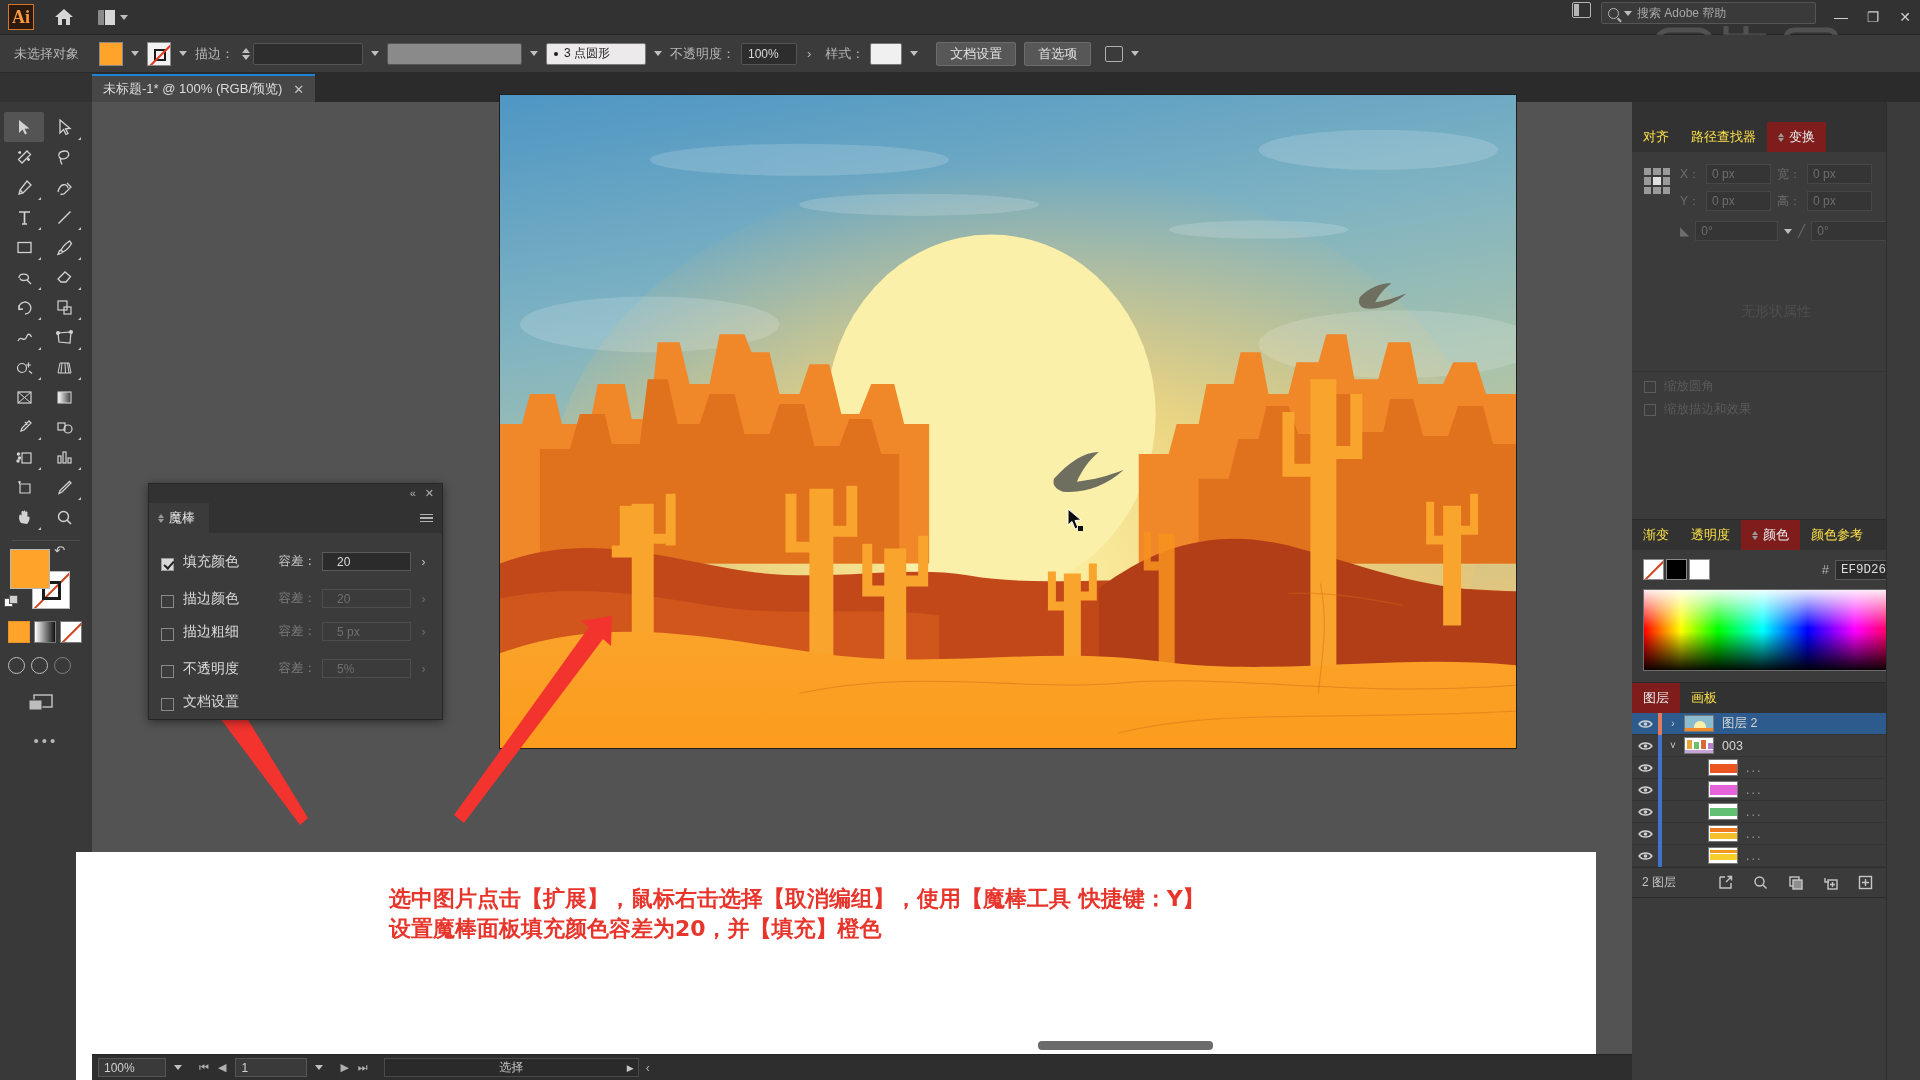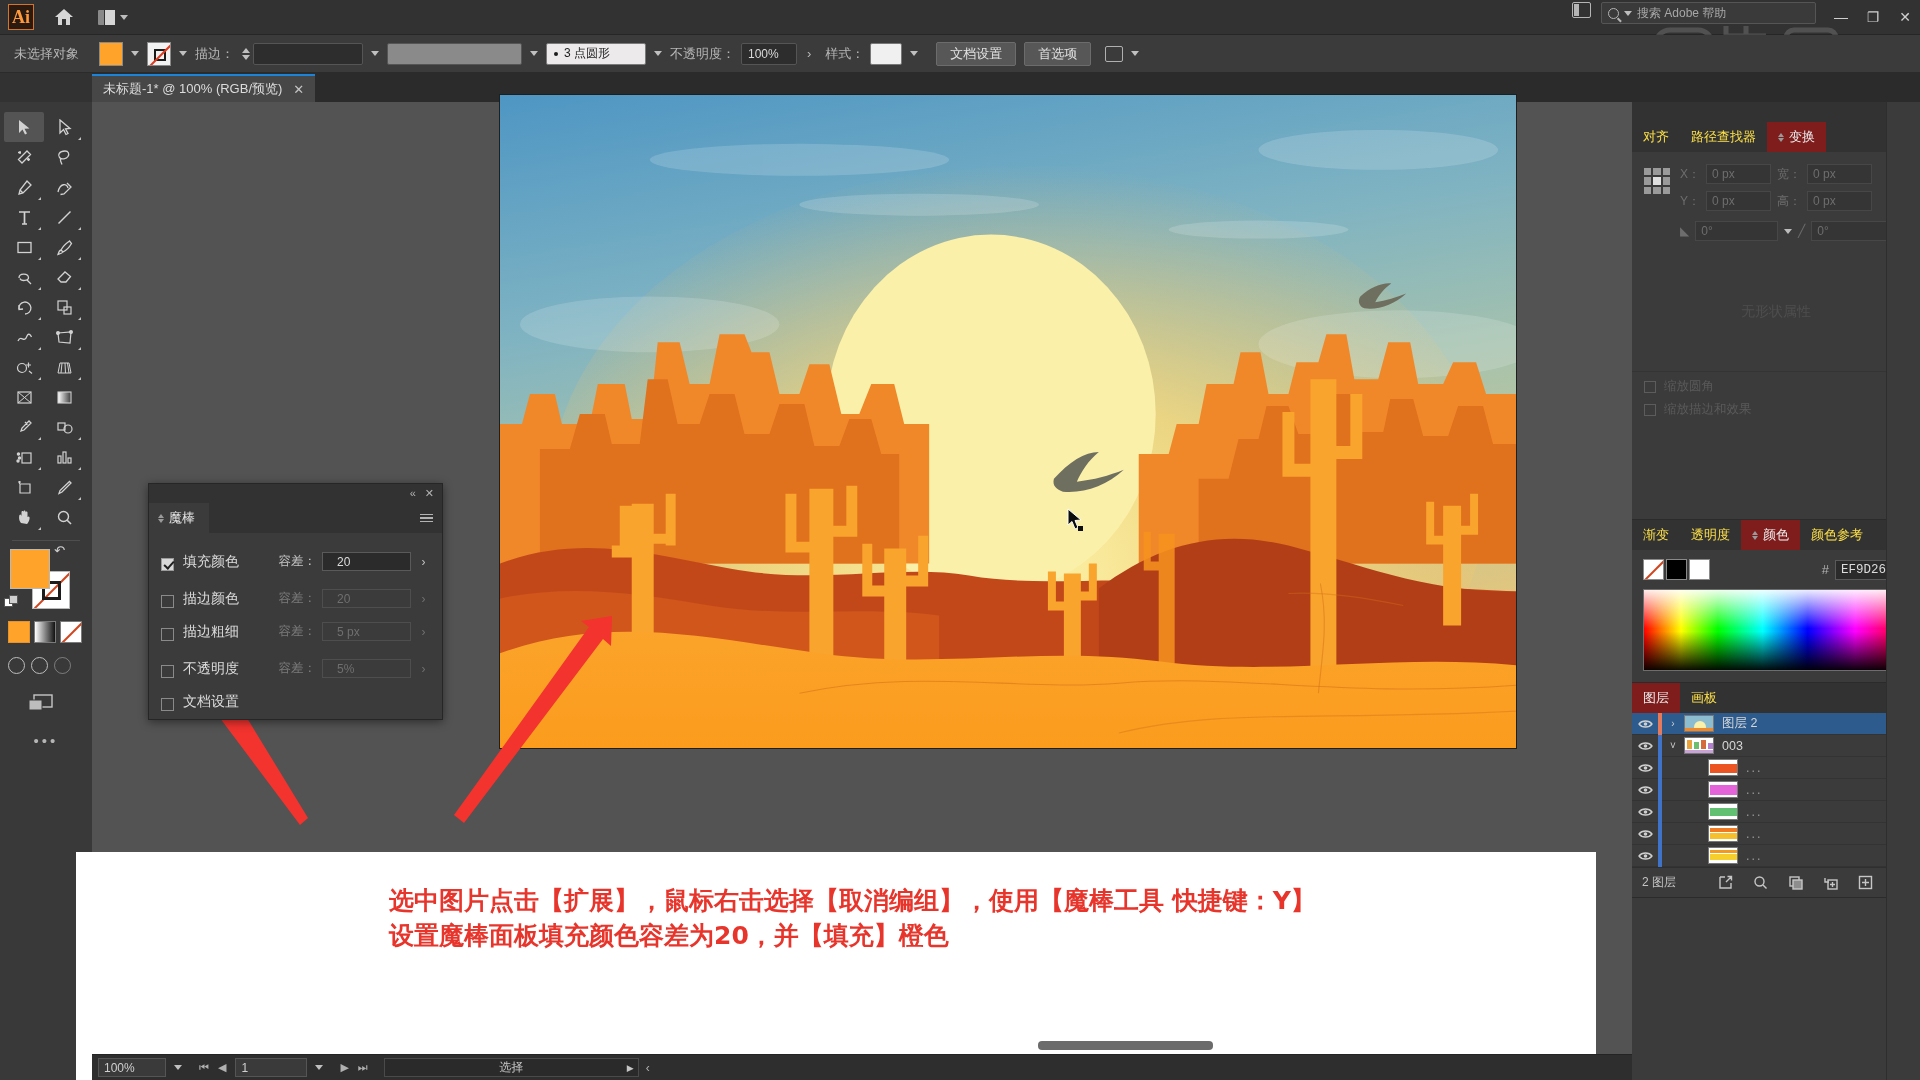"选中图片点击【扩展】，鼠标右击选择【取消编组】，使用【魔棒工具 快捷键：Y】" .annot-text { font-size: 25px -> 22px }
